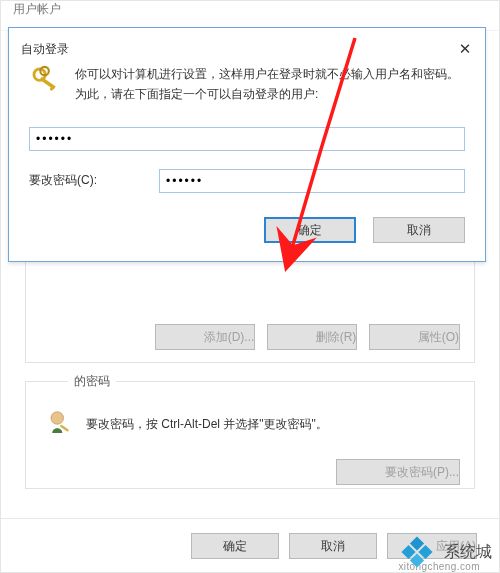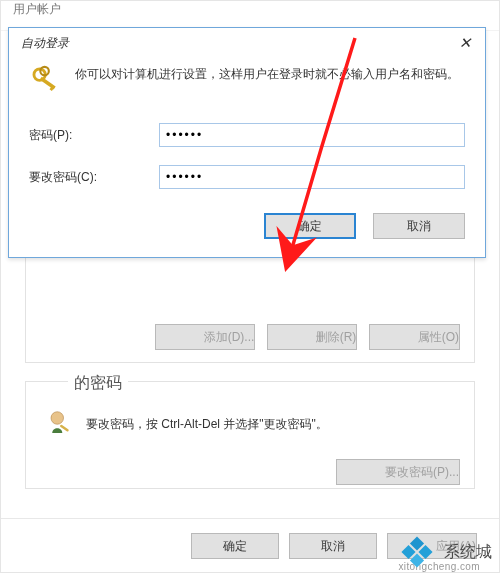"自动登录" .modal-titlebar { align-items: center -> flex-end; font-style: italic -> none }
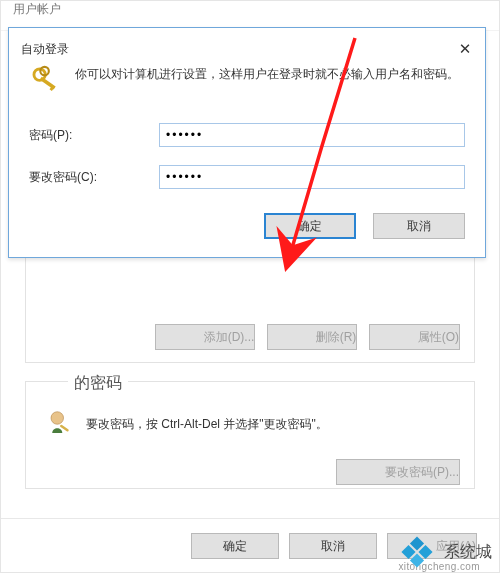"为此，请在下面指定一个可以自动登录的用户:" div { html: none -> <div>为此，请在下面指定一个可以自动登录的用户:</div> }
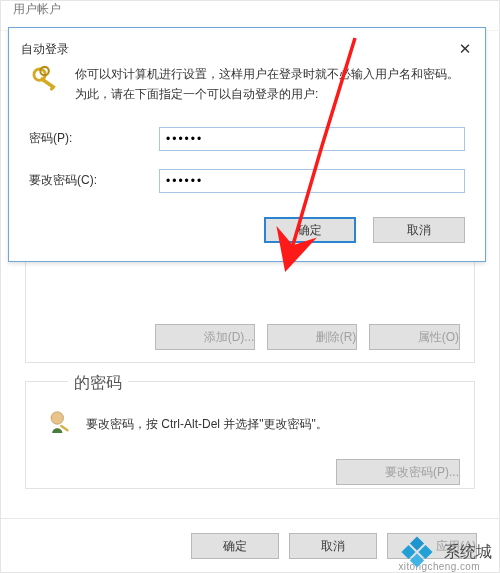"密码(P):" span.form-label { html: <span>密码(P):</span> -> none }
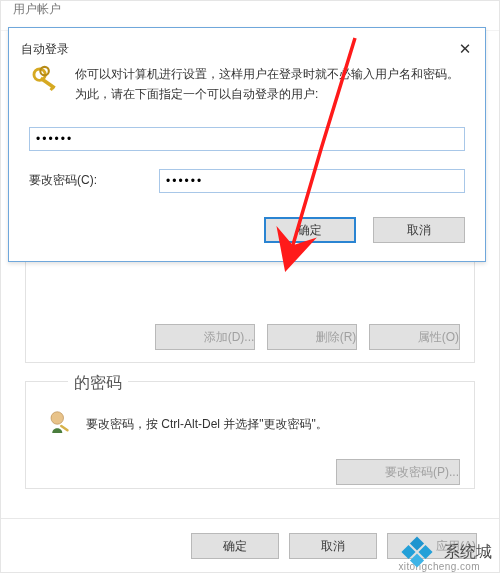"的密码" .pw-group-label { font-size: 16px -> 12px }
